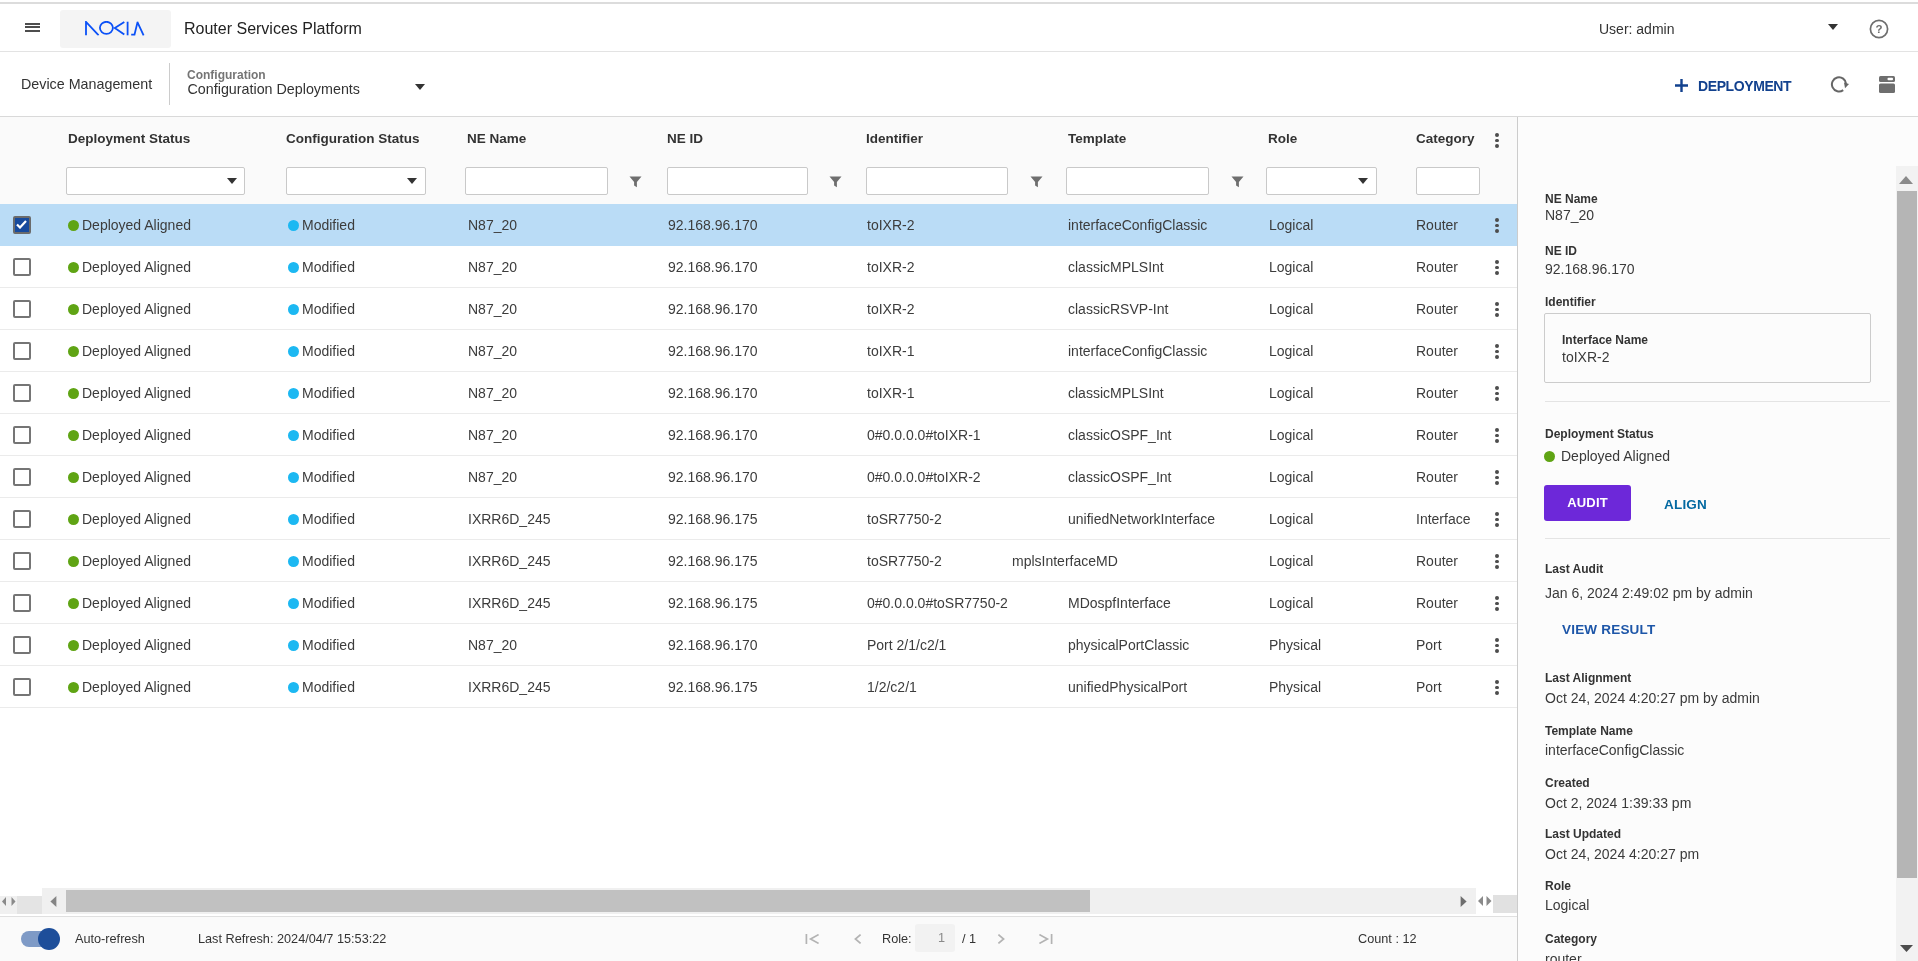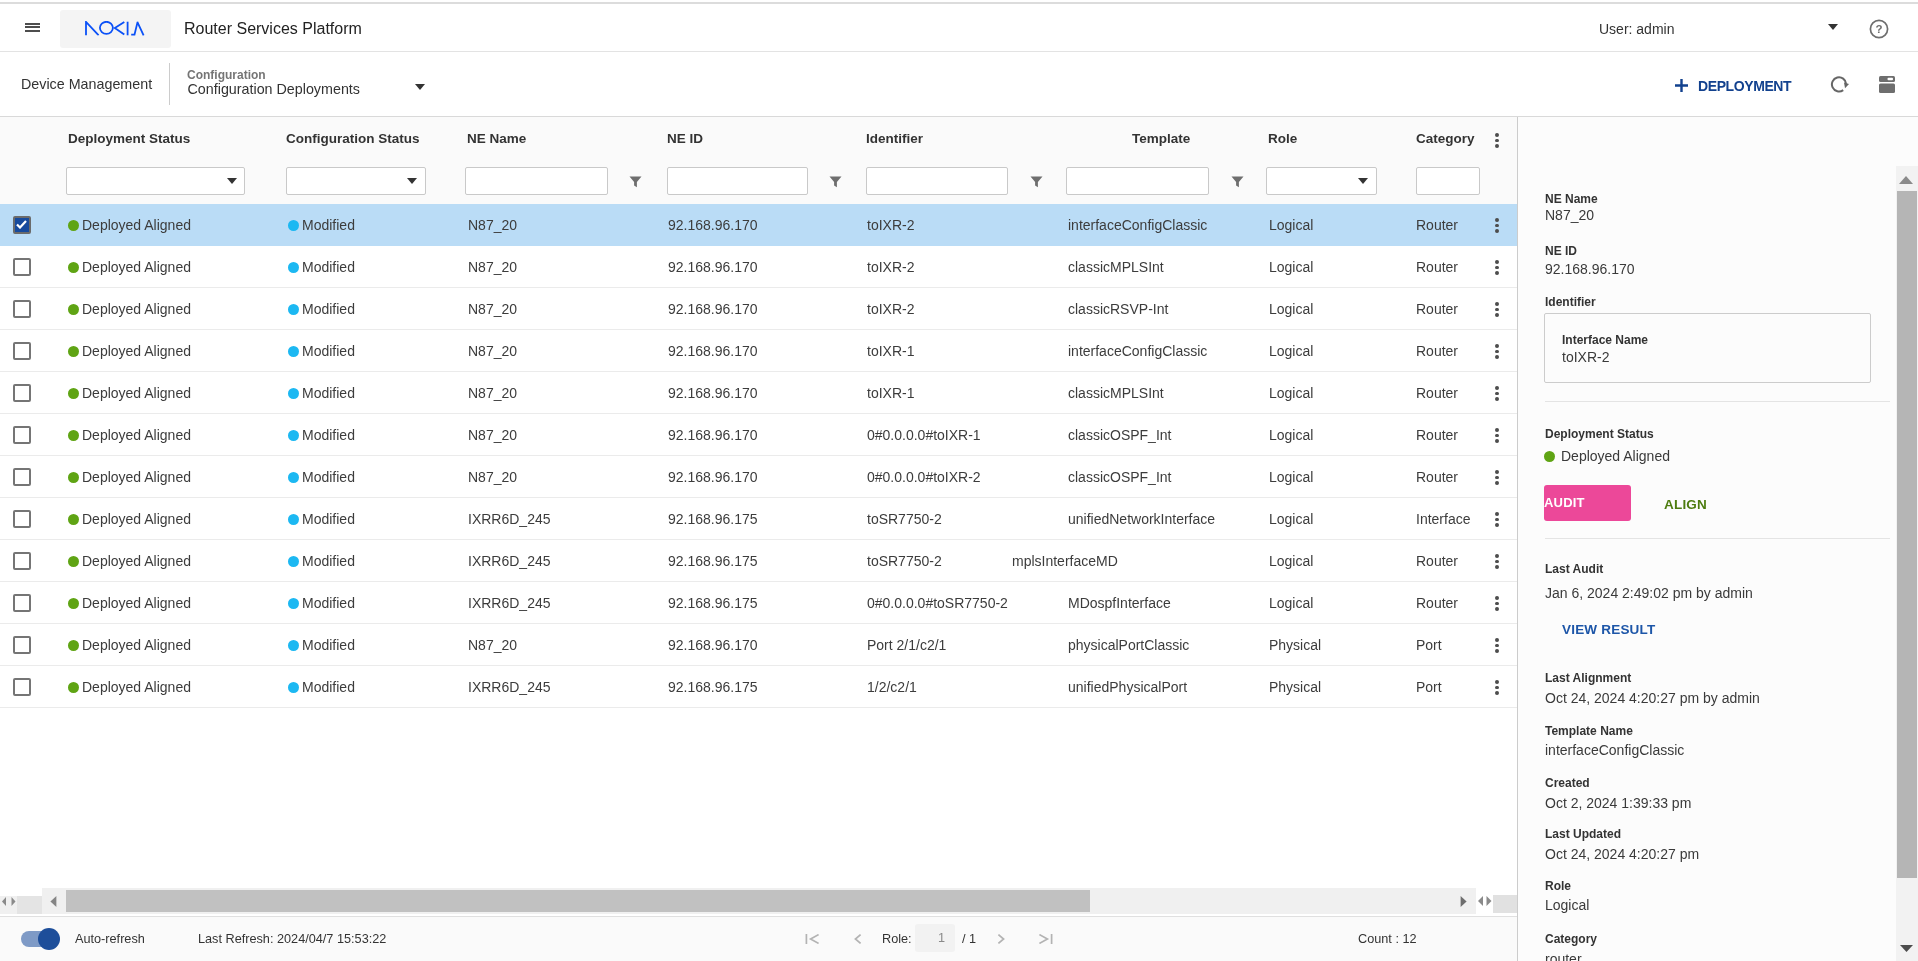"Template" span.hcell { left: 1132px -> 1068px }
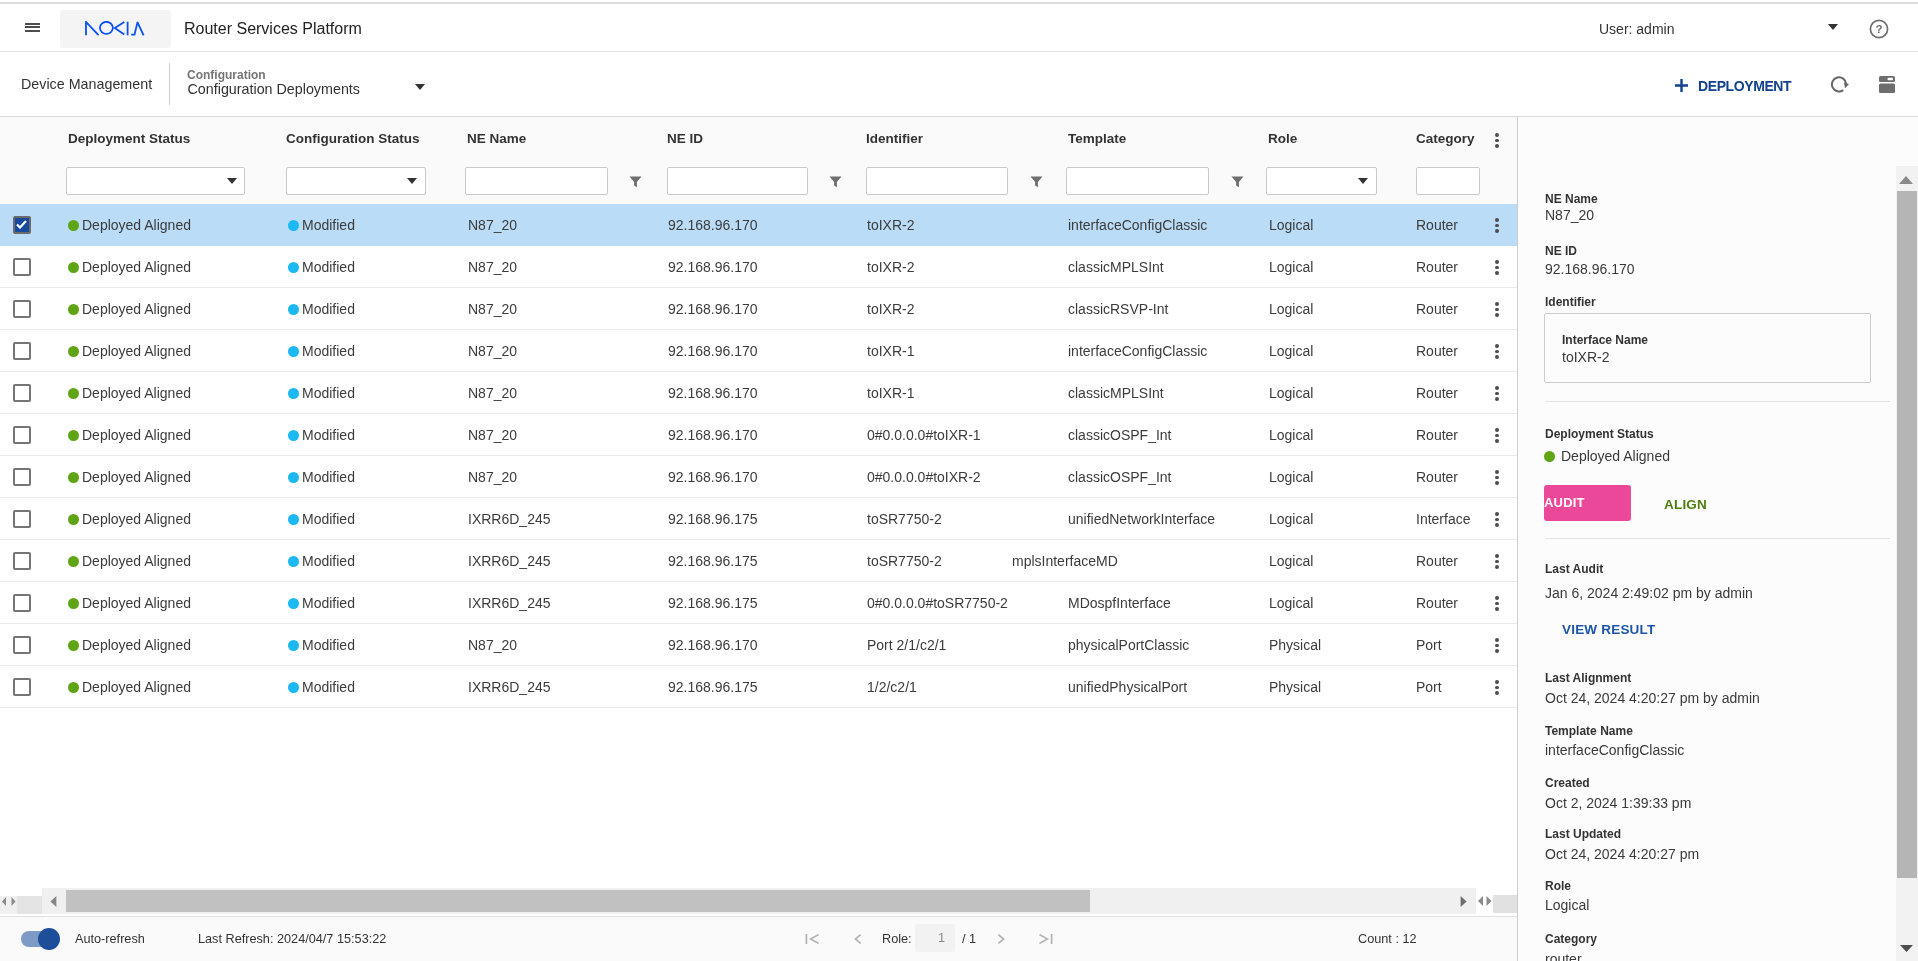"AUDIT" #audit { background: #ec4899 -> #6d28d9; text-align: none -> center }
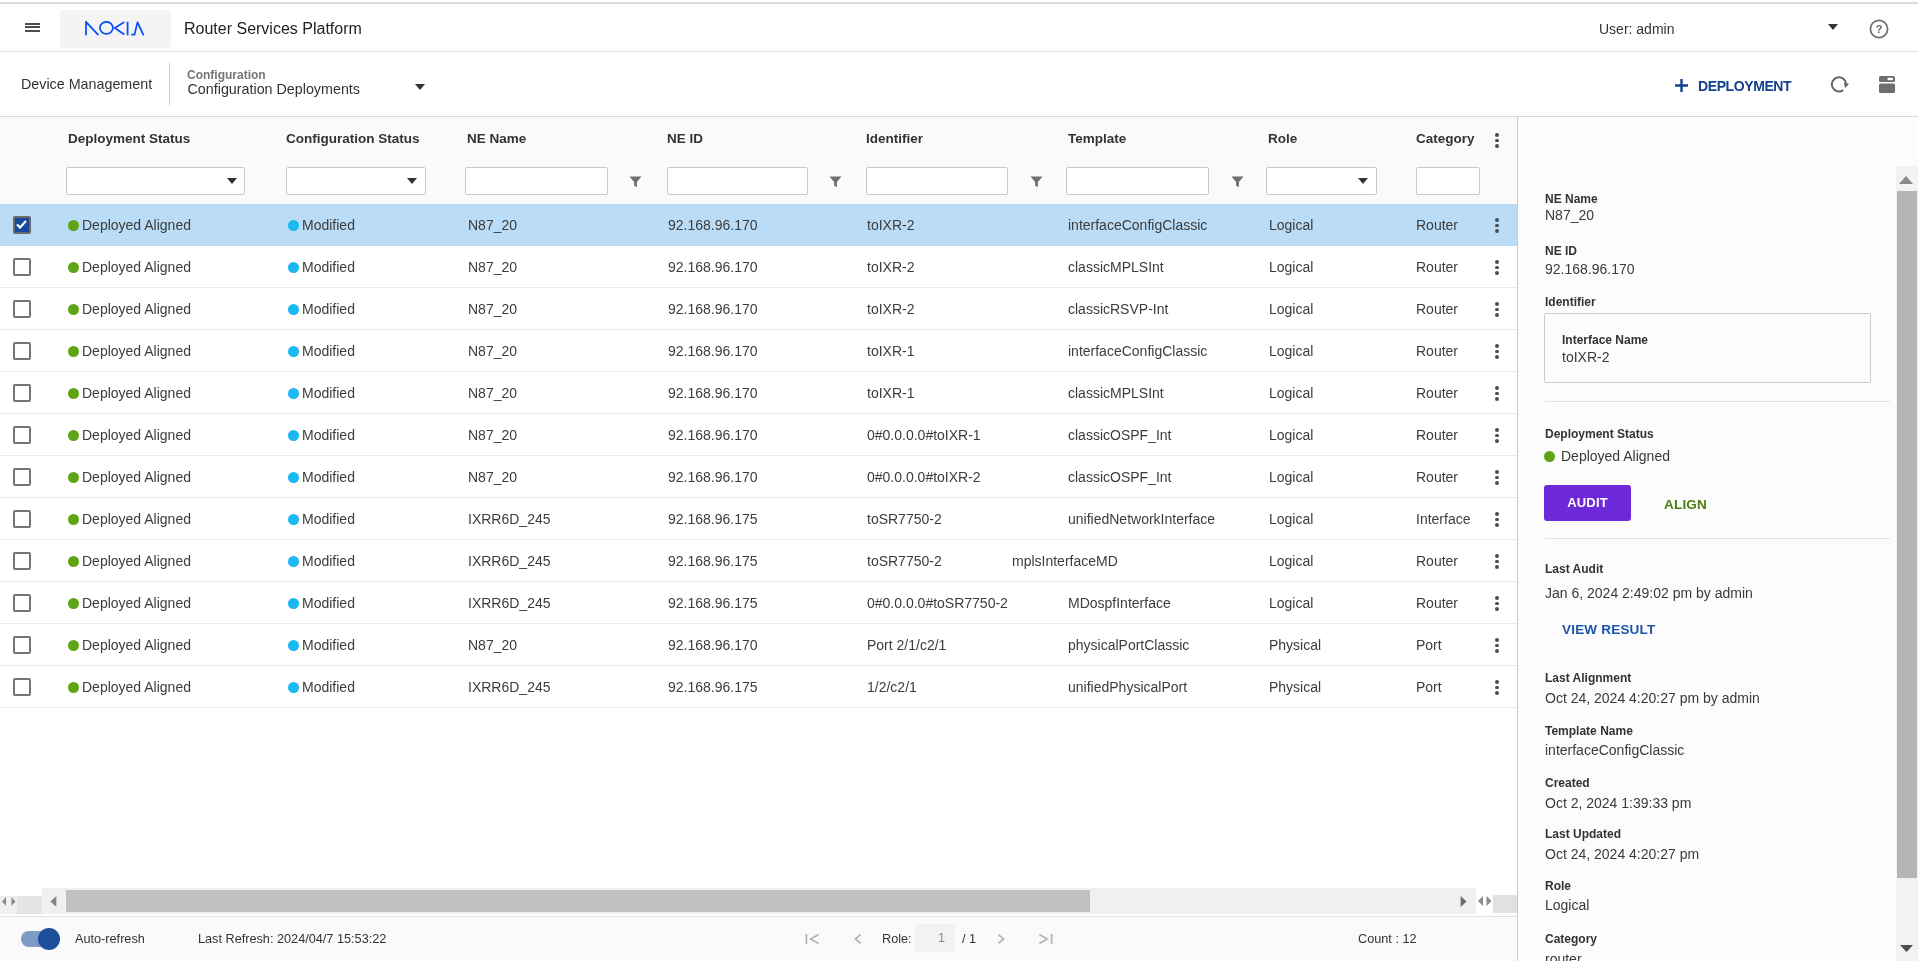"ALIGN" #align { color: #4d7c0f -> #0369a1 }
